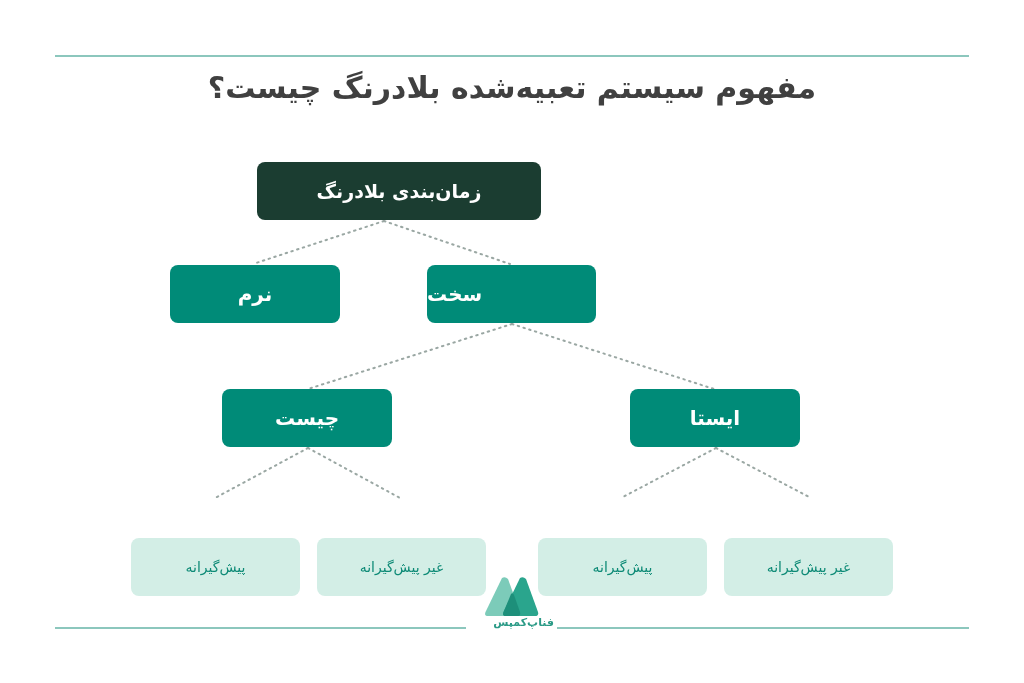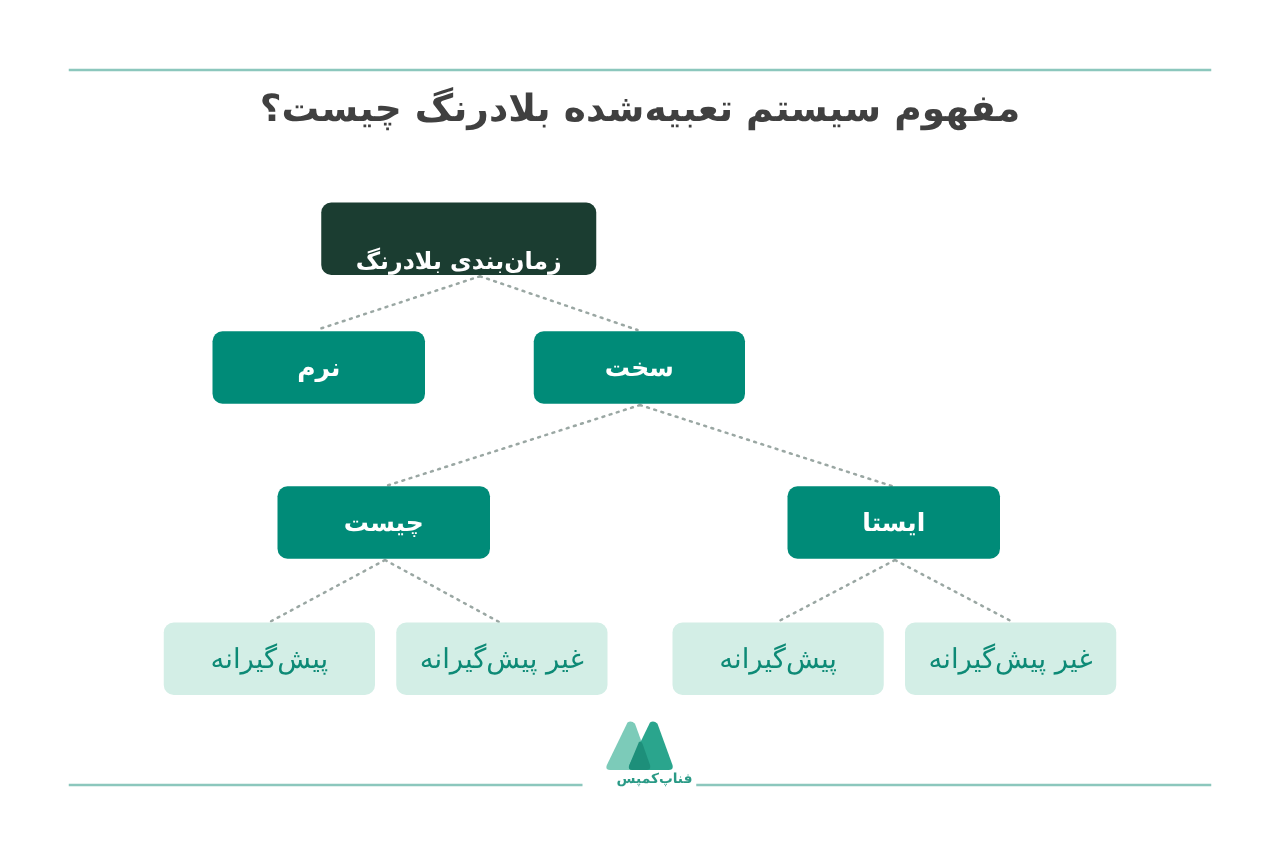"زمان‌بندی بلادرنگ" div.box { align-items: flex-end -> none; width: 220px -> 284px }
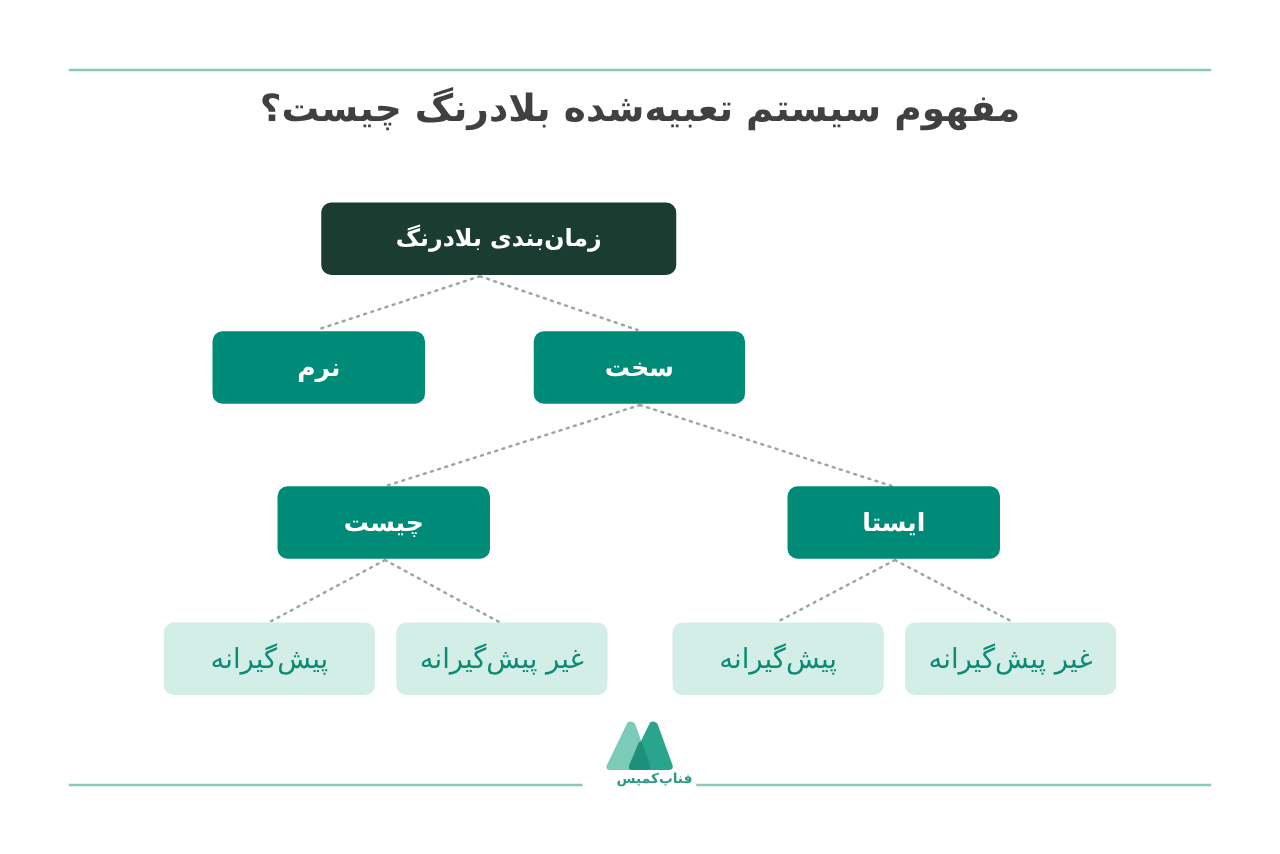"سخت" div.box { justify-content: none -> flex-end }
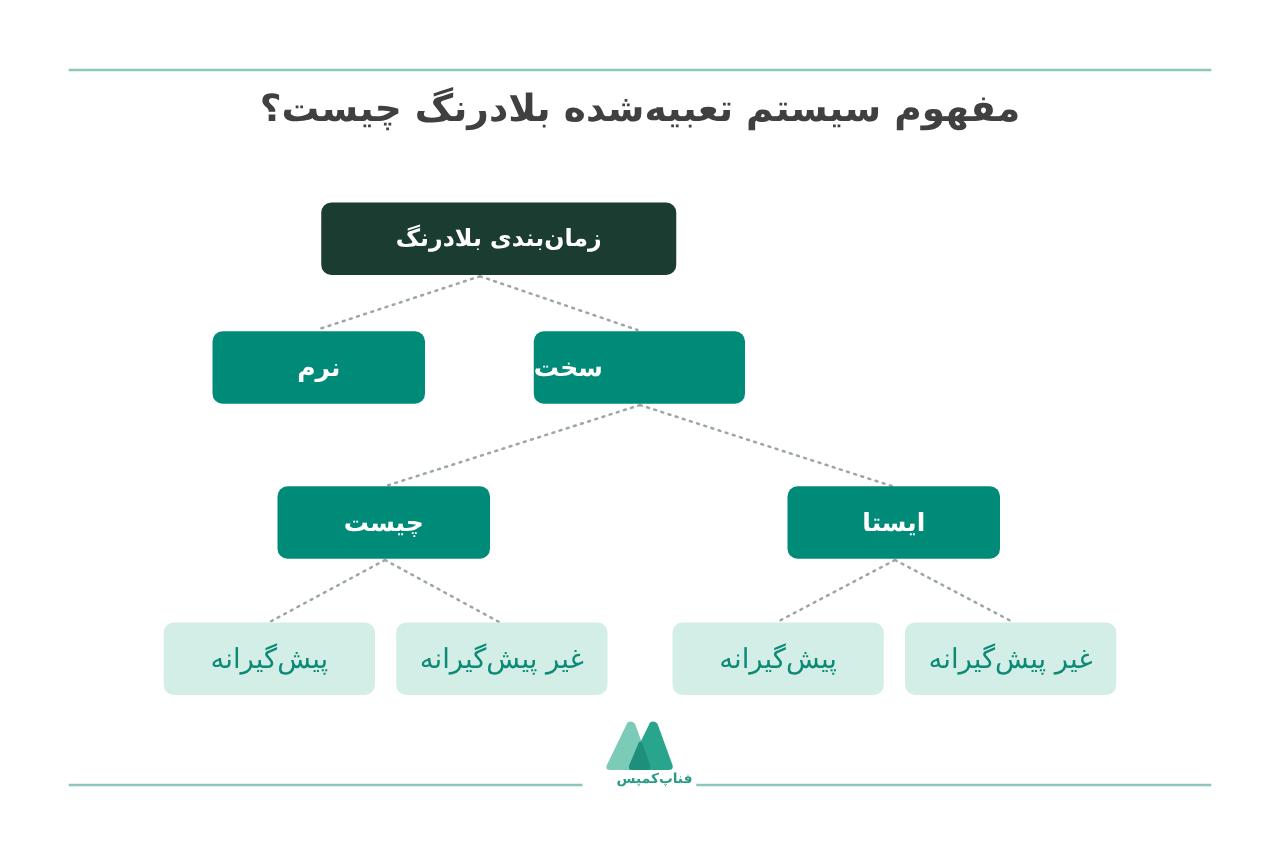"پیشگیرانه" .box.leaf { font-size: 22px -> 14px; margin-top: none -> 40px }
